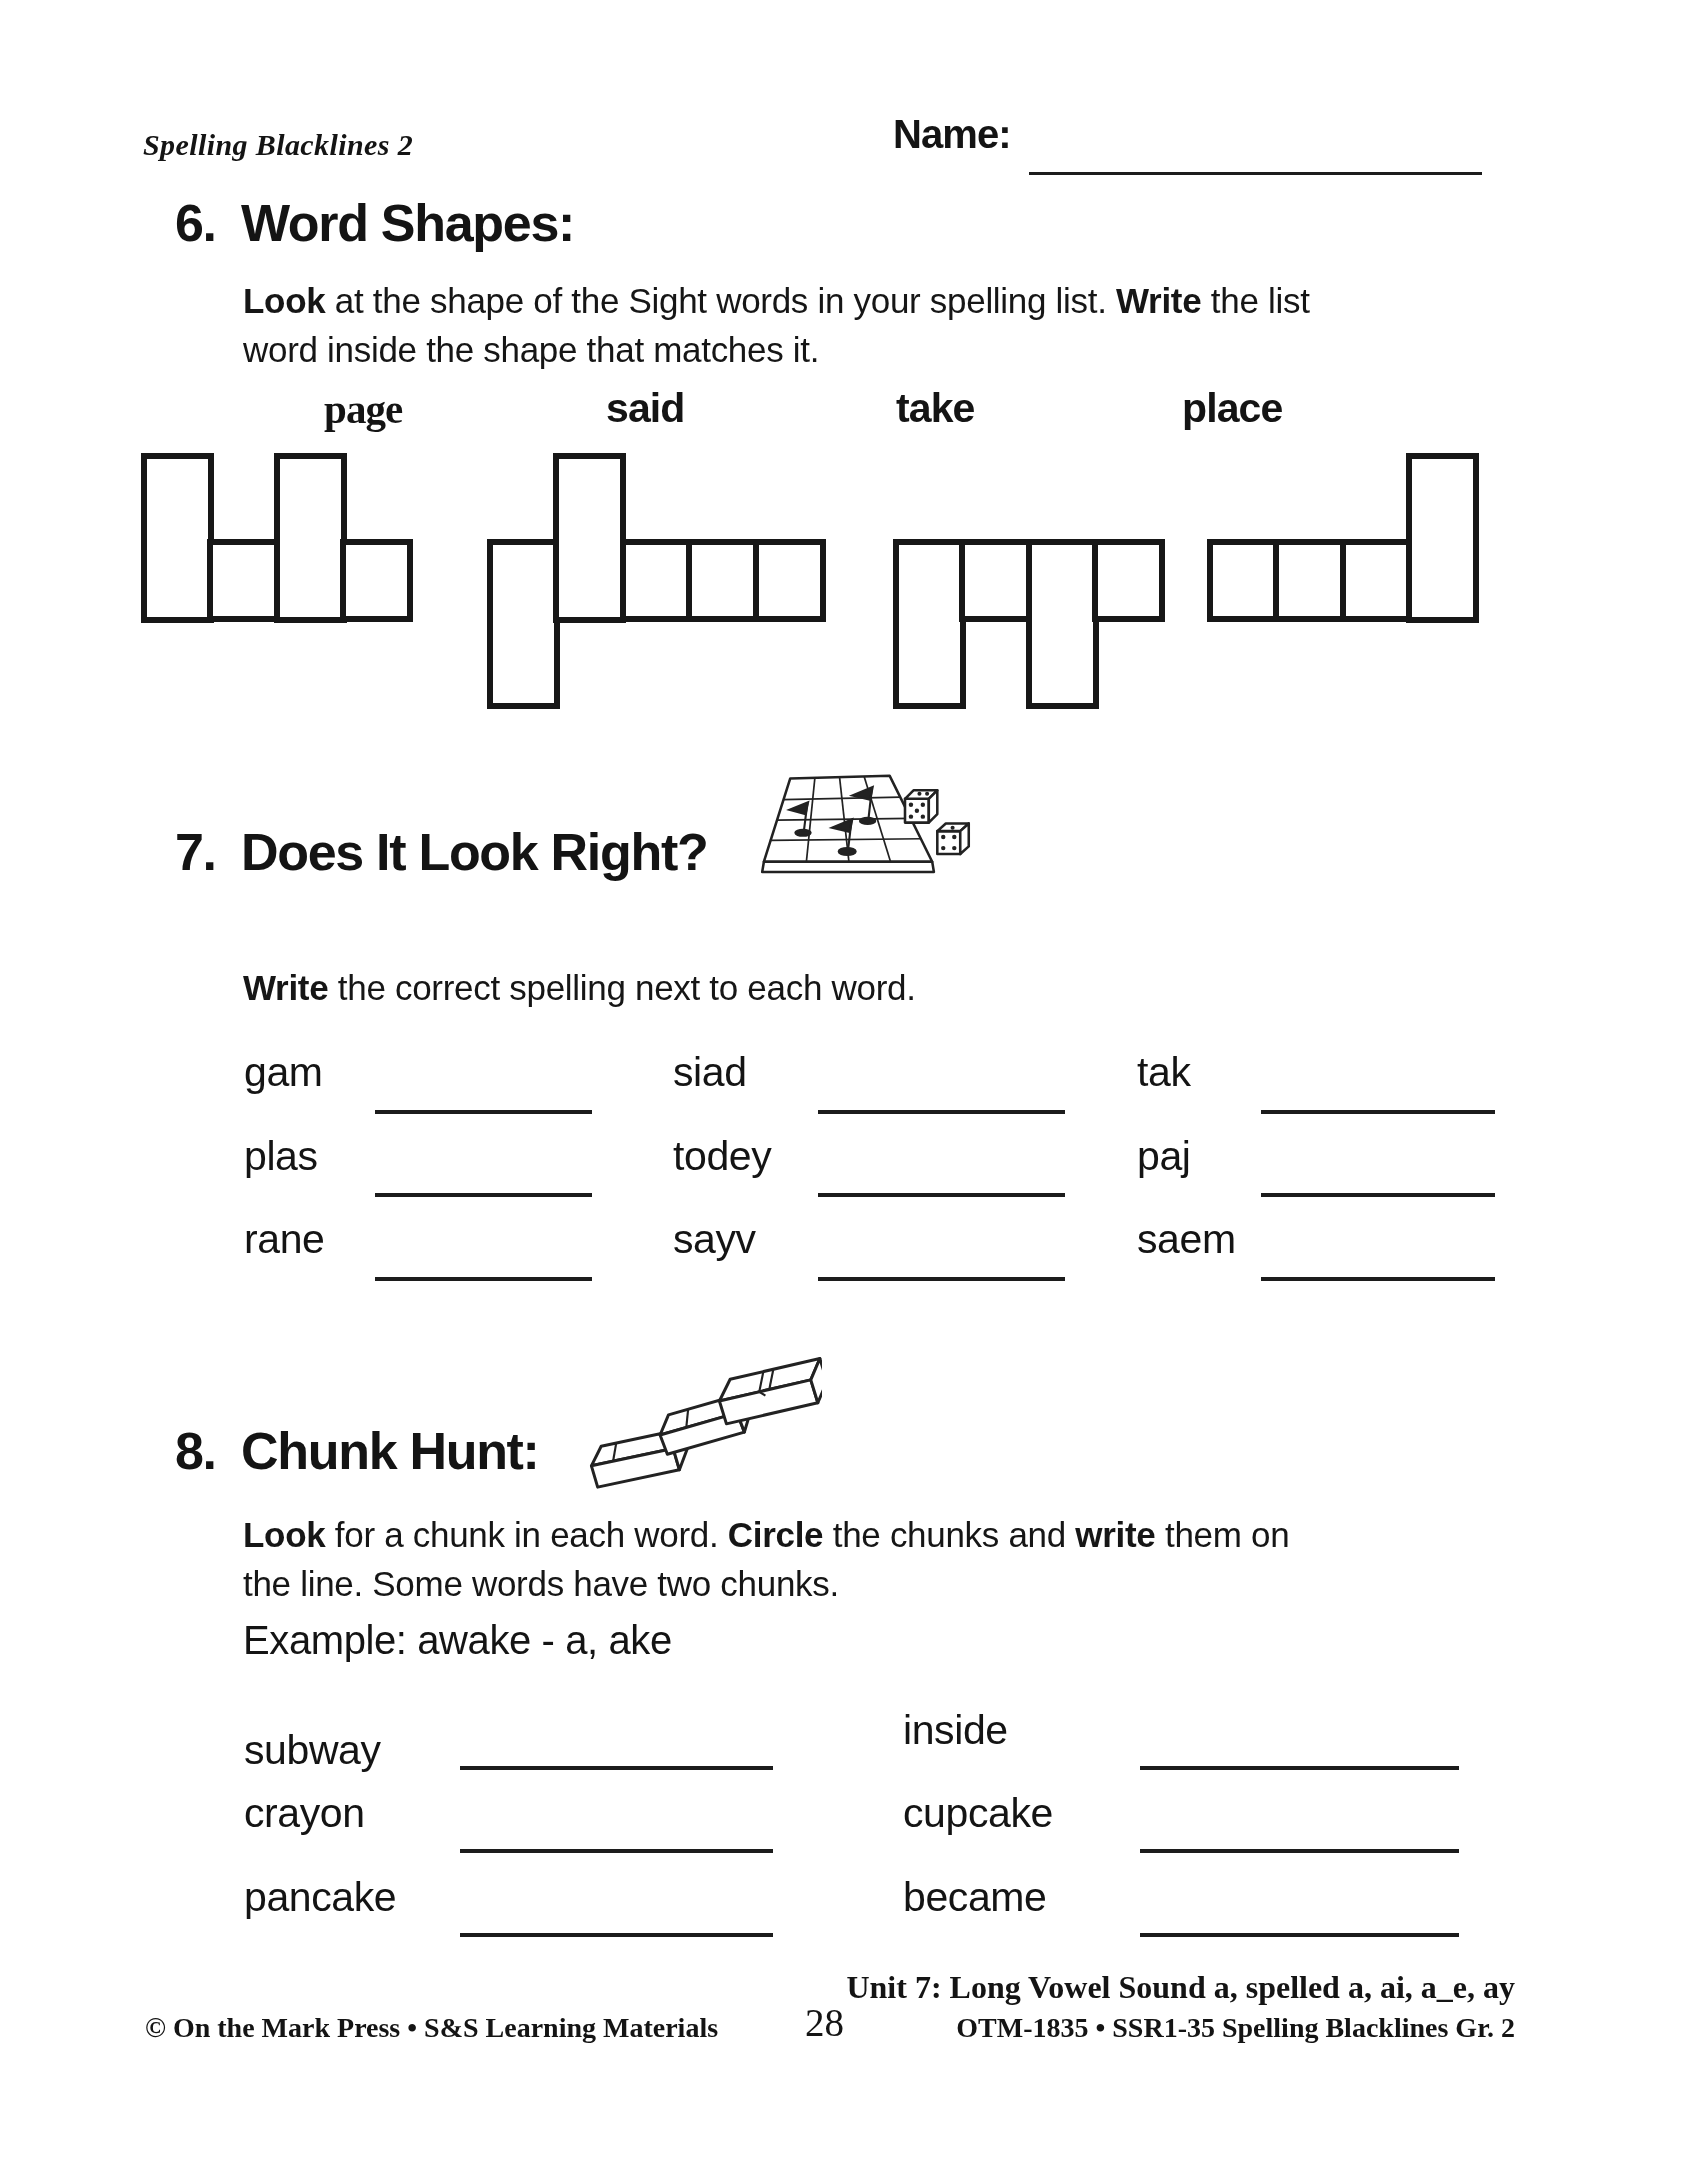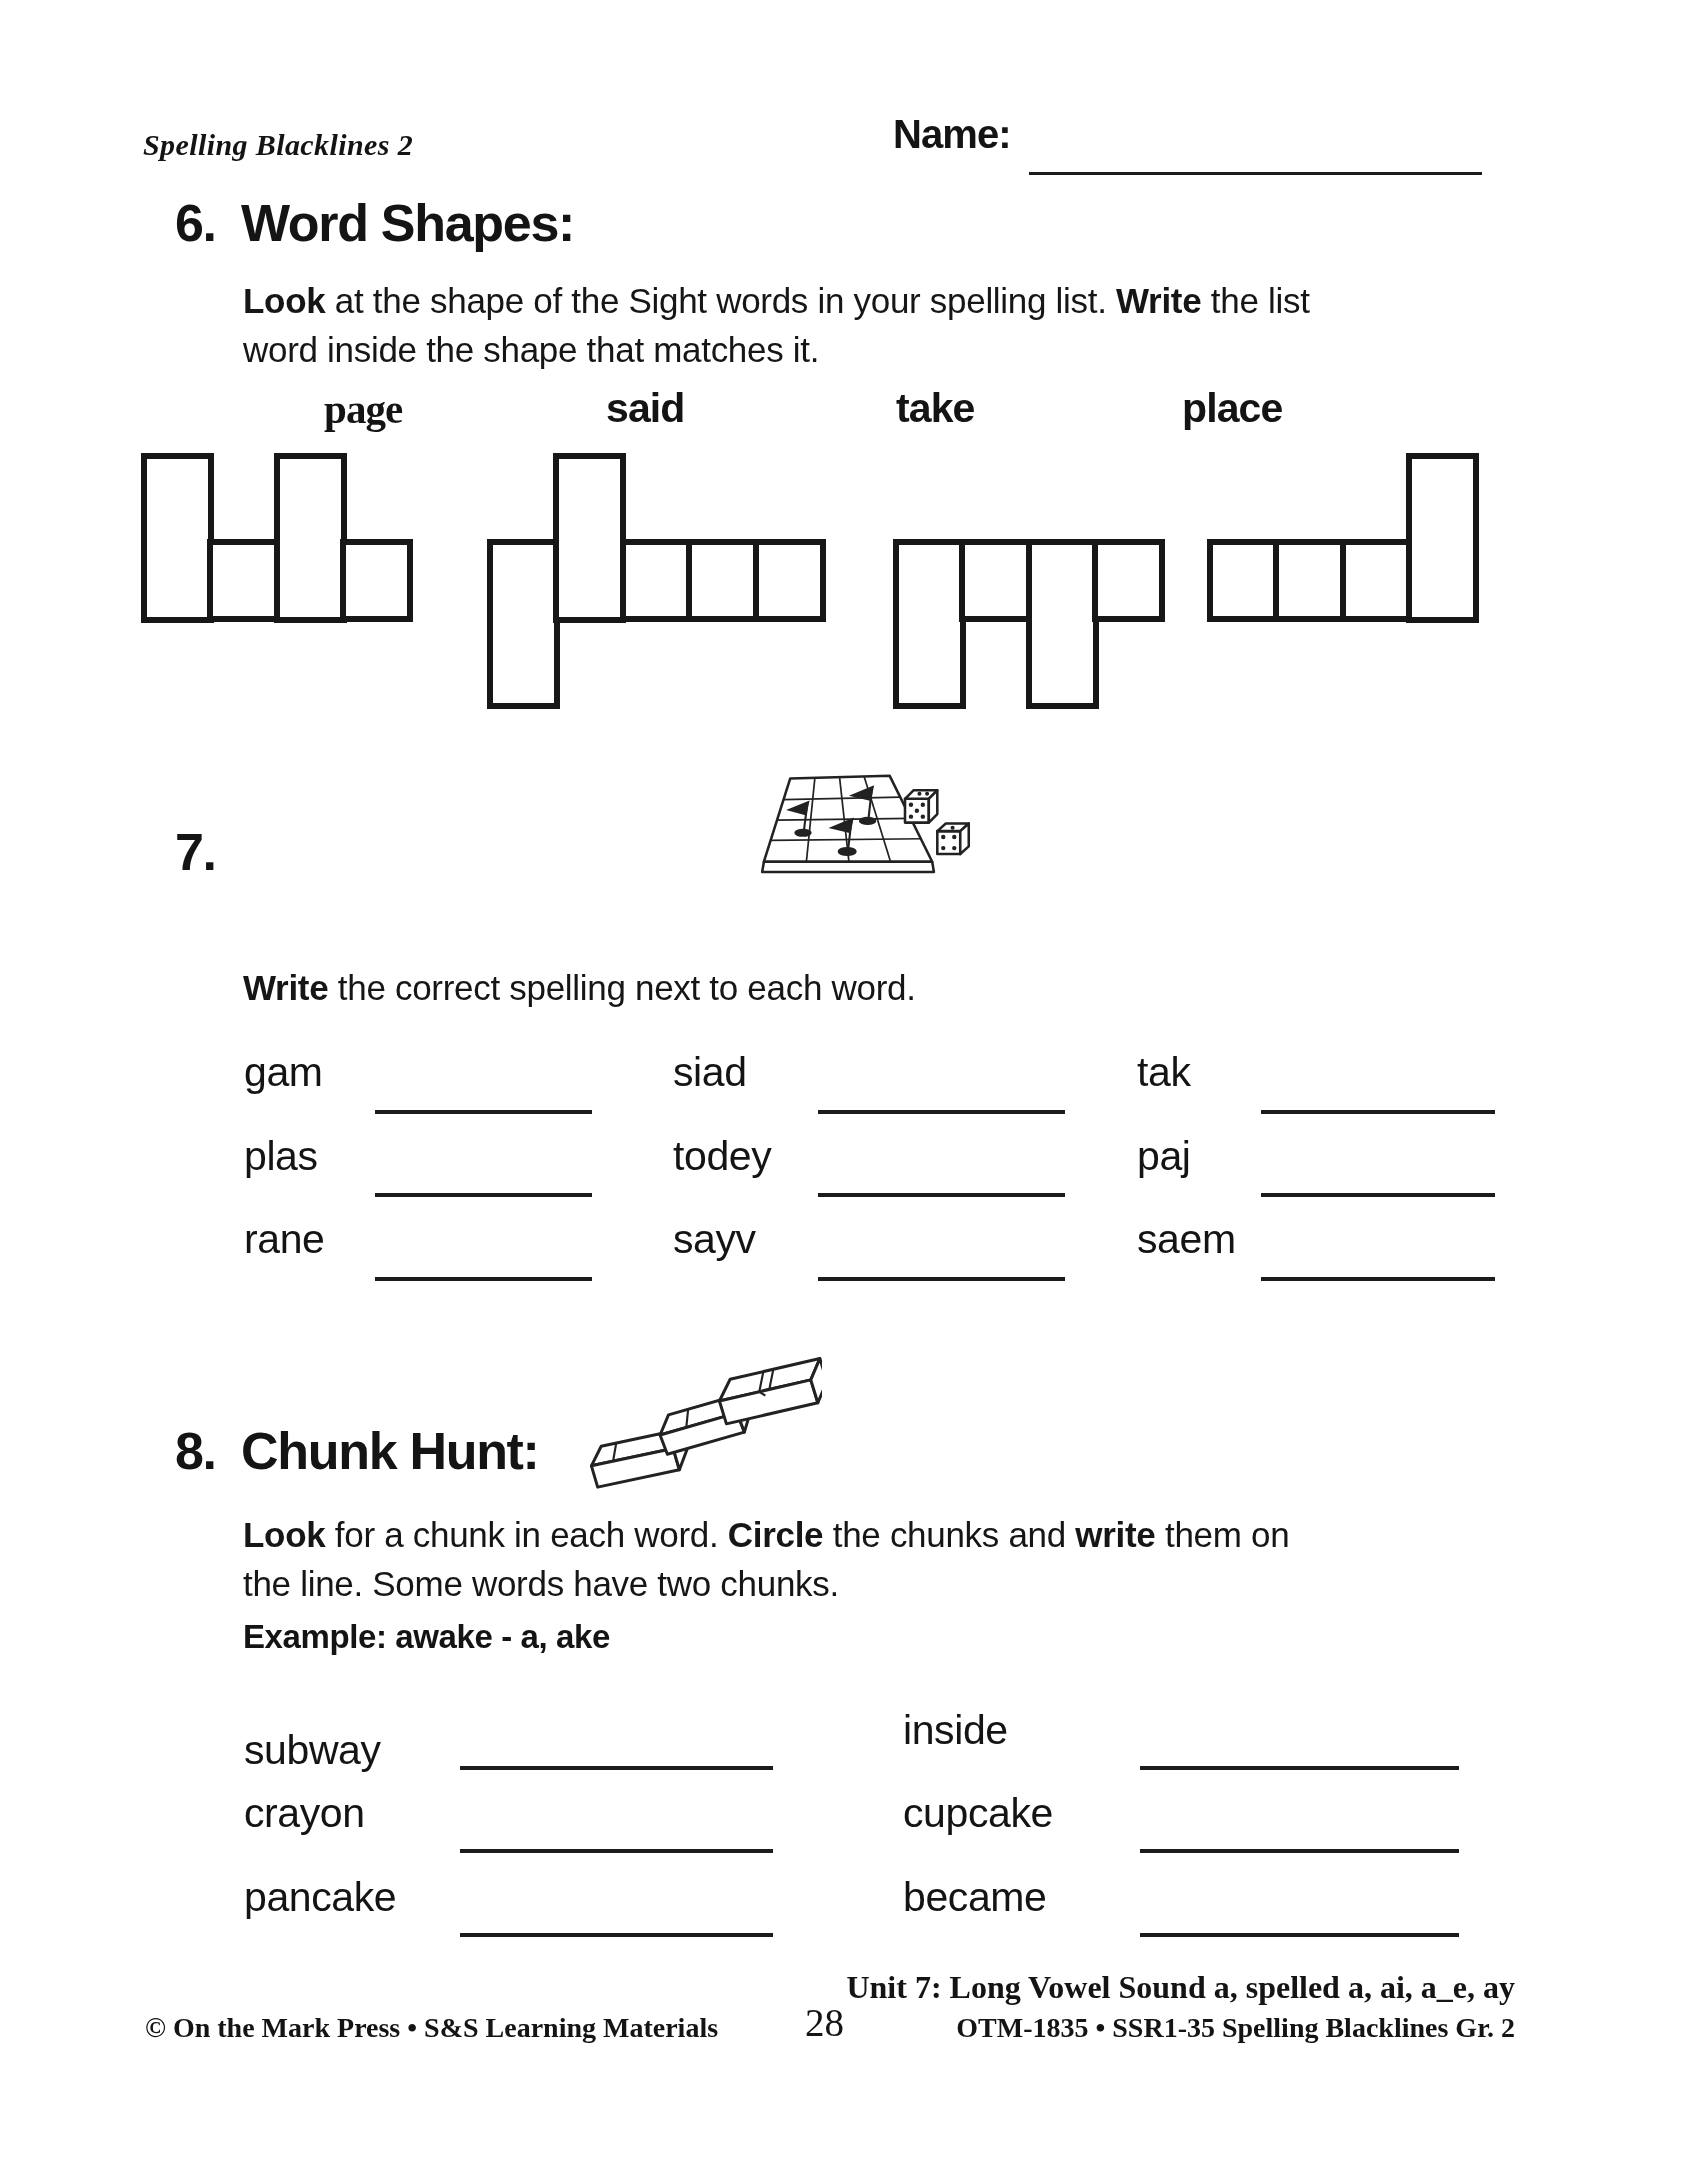"Does It Look Right?" div.abs { html: none -> <div>Does It Look Right?</div> }
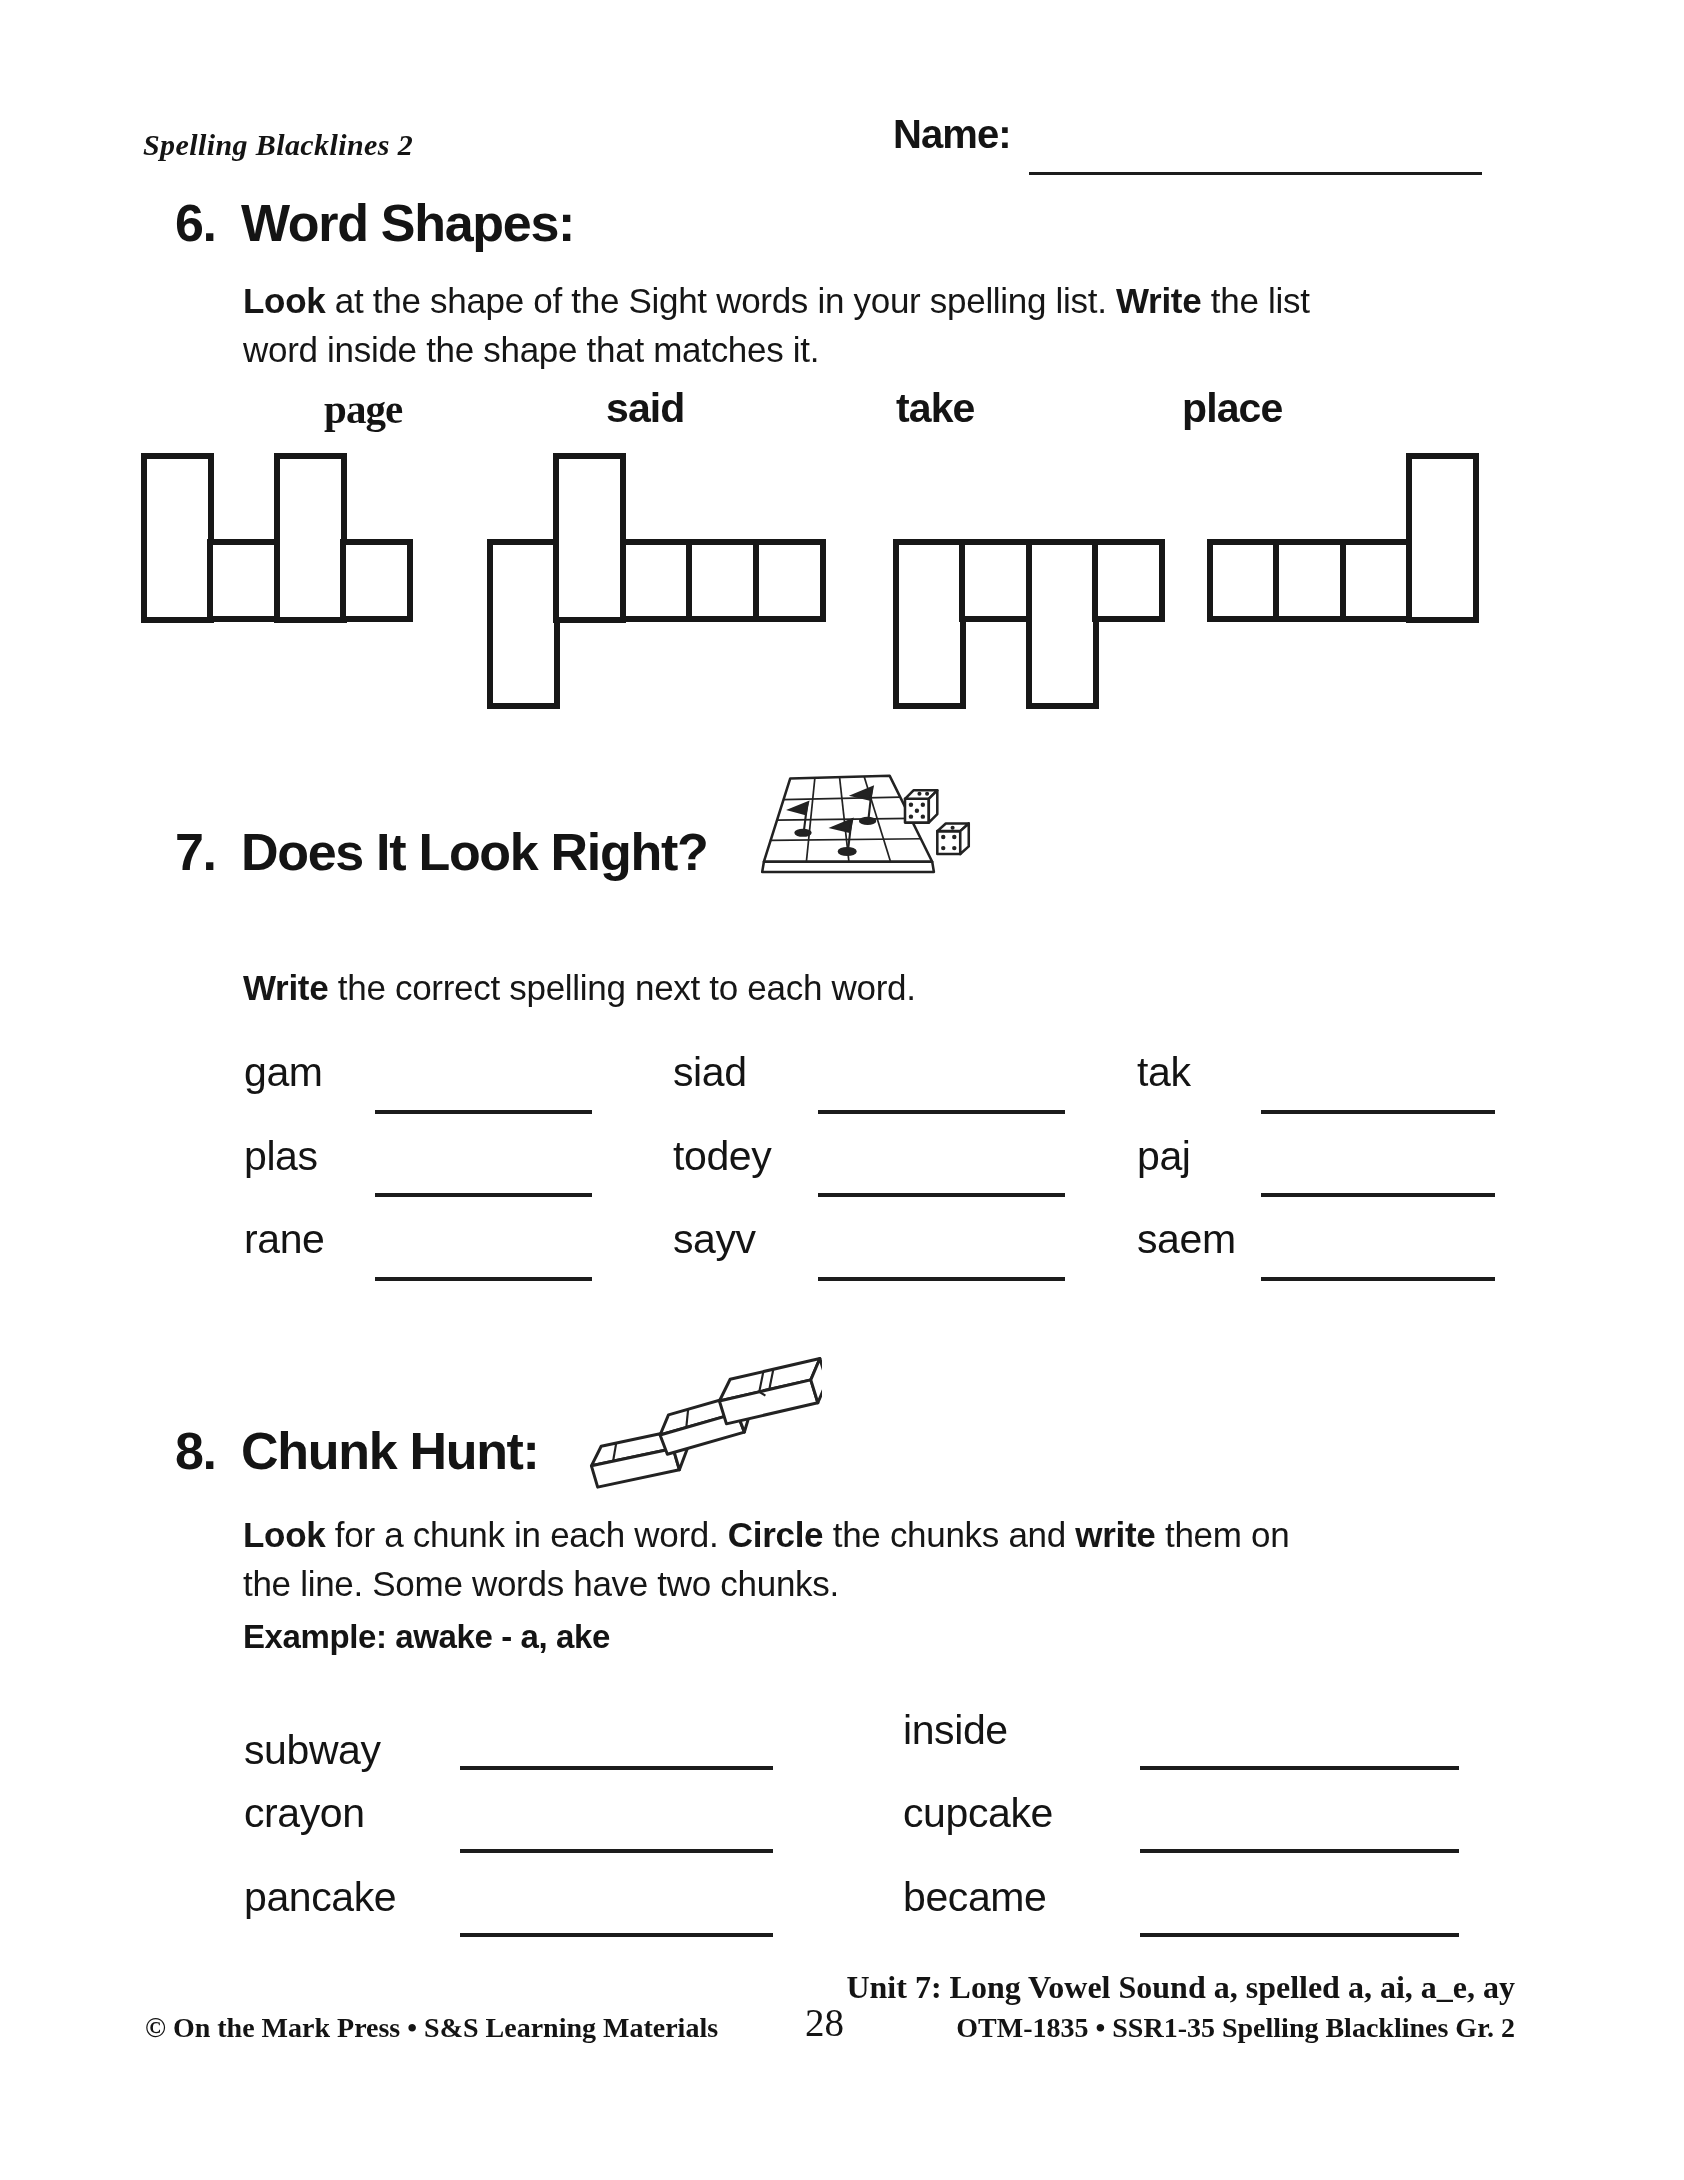"Example: awake - a, ake" .example { font-size: 33px -> 40px; font-weight: bold -> normal }
